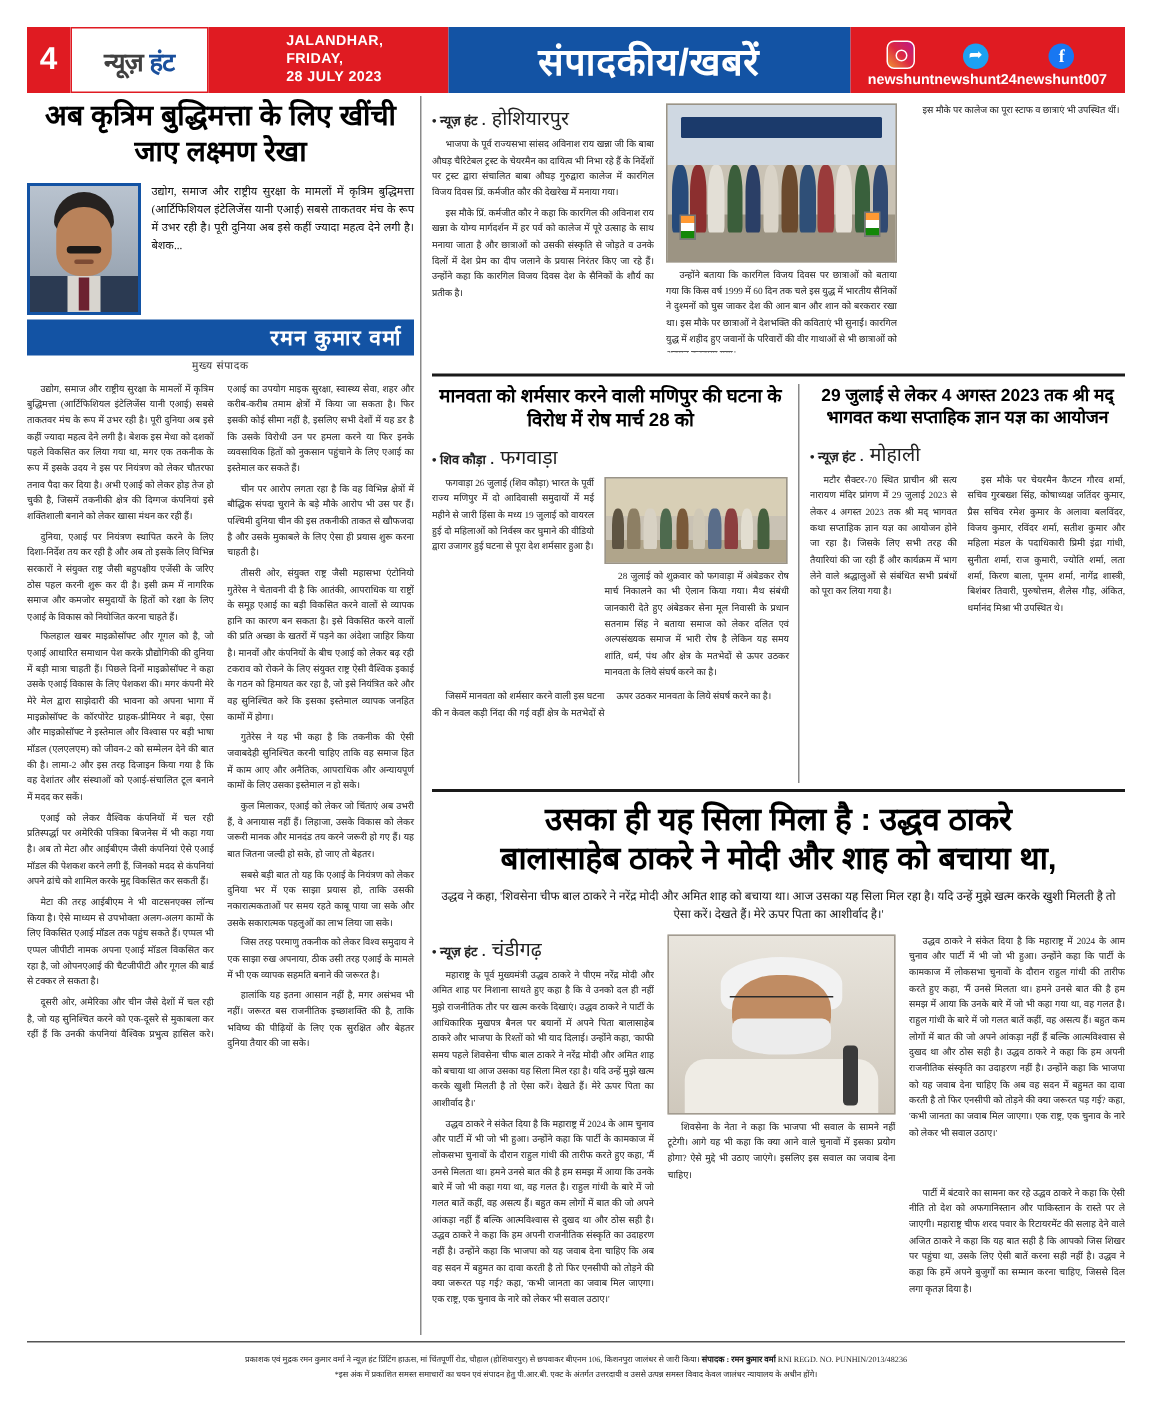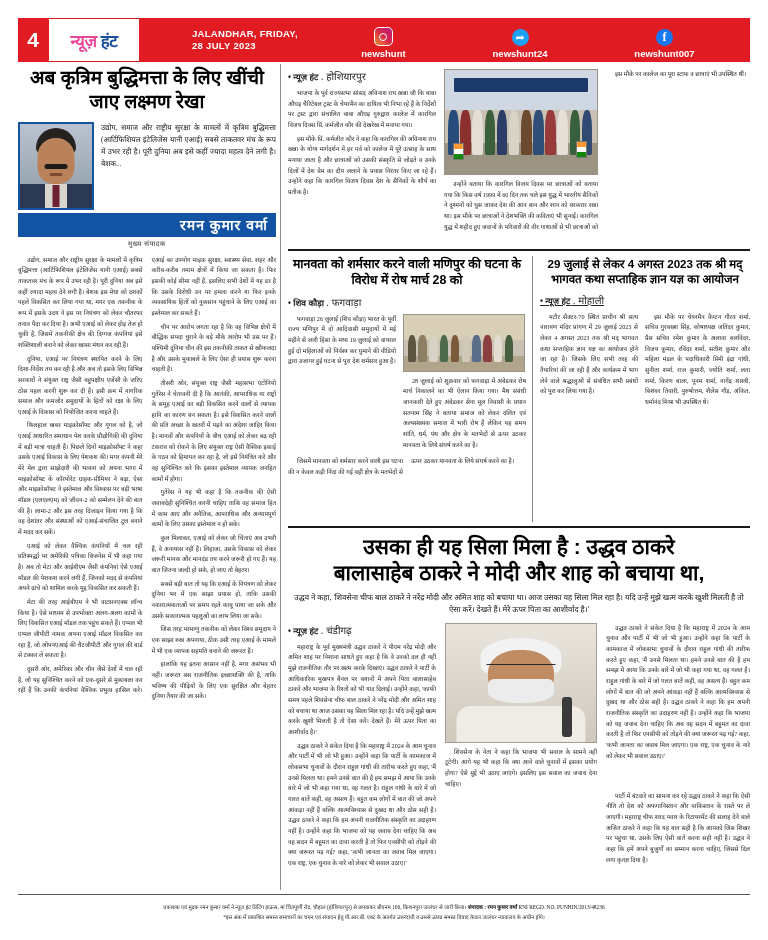"न्यूज़" .logo-a { color: #ec4899 -> #404040 }
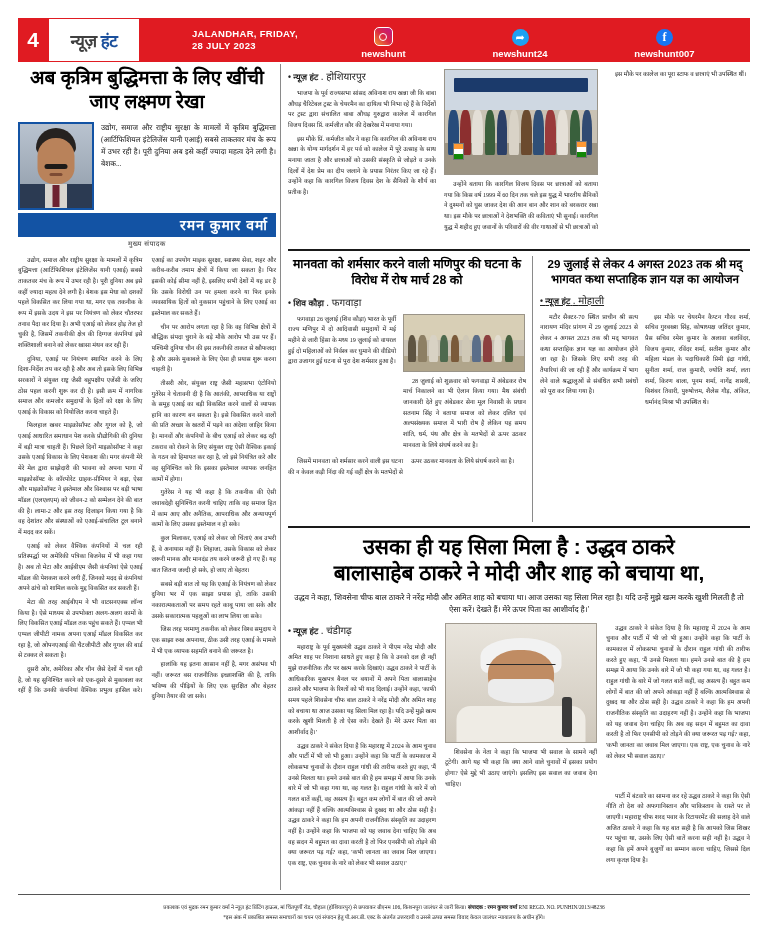"संपादकीय/खबरें" div.section-band { html: none -> <div>संपादकीय/खबरें</div> }
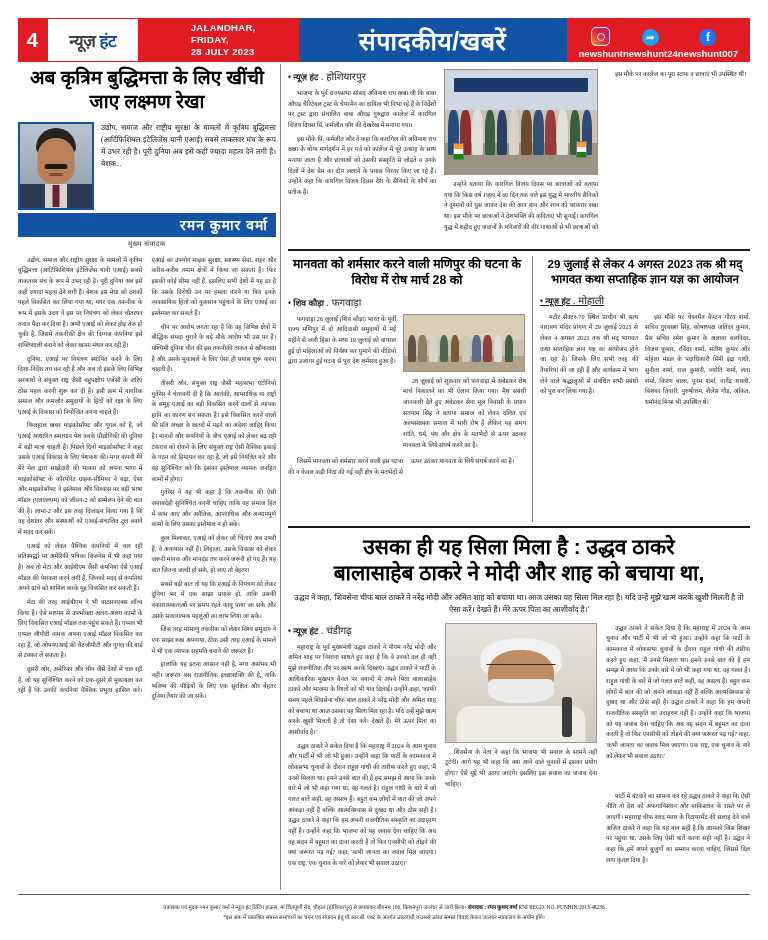". होशियारपुर" .byline .place { font-size: 10px -> 13px }
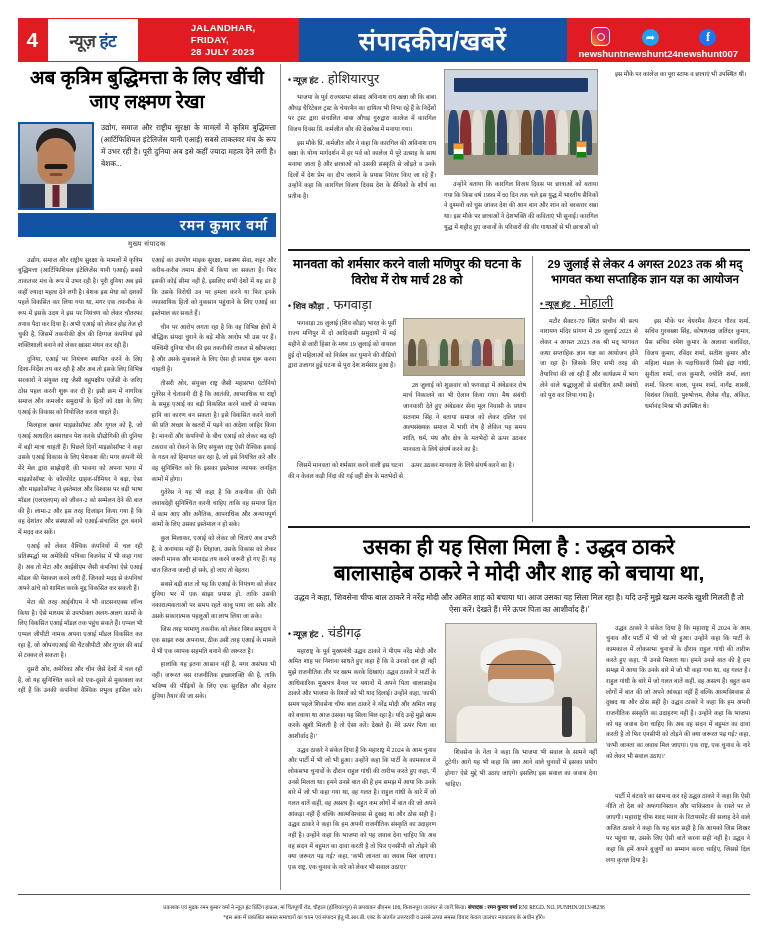"• न्यूज़ हंट . मोहाली" div.byline { text-decoration: underline -> none }
